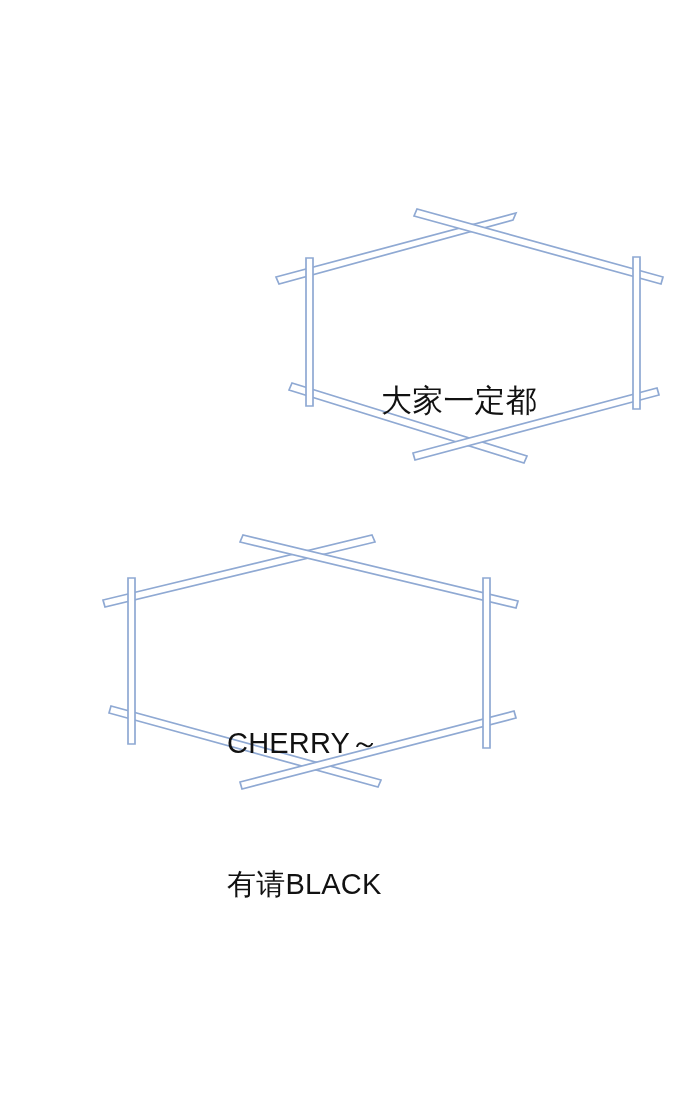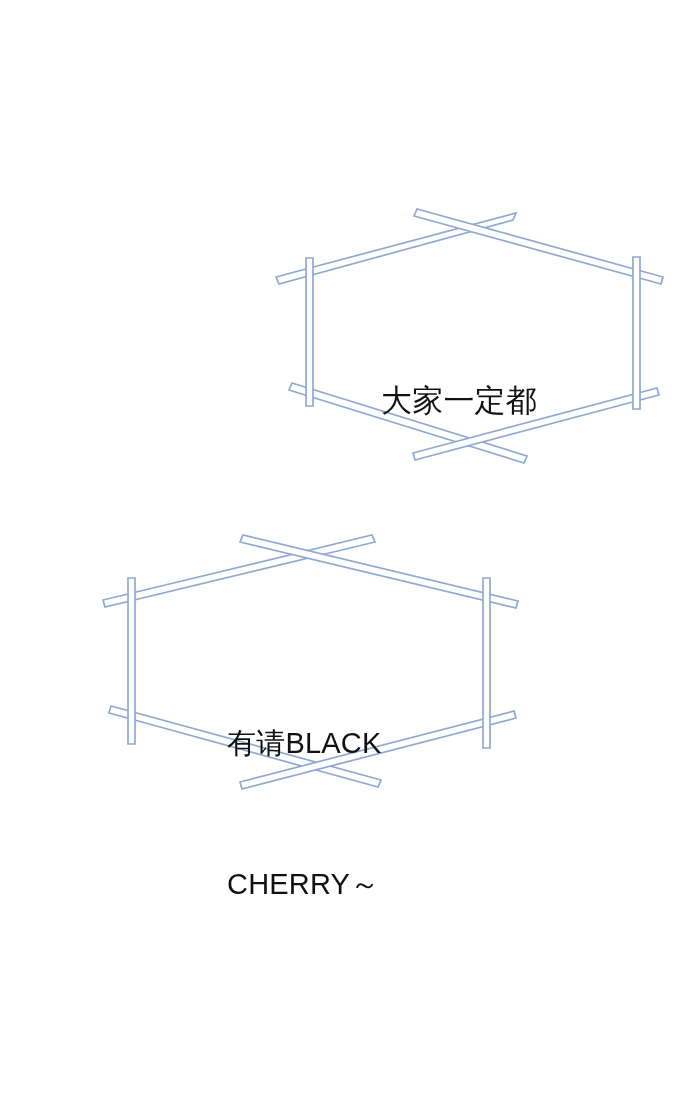"有请BLACK" span.line { order: before "CHERRY～" -> after "CHERRY～" }
